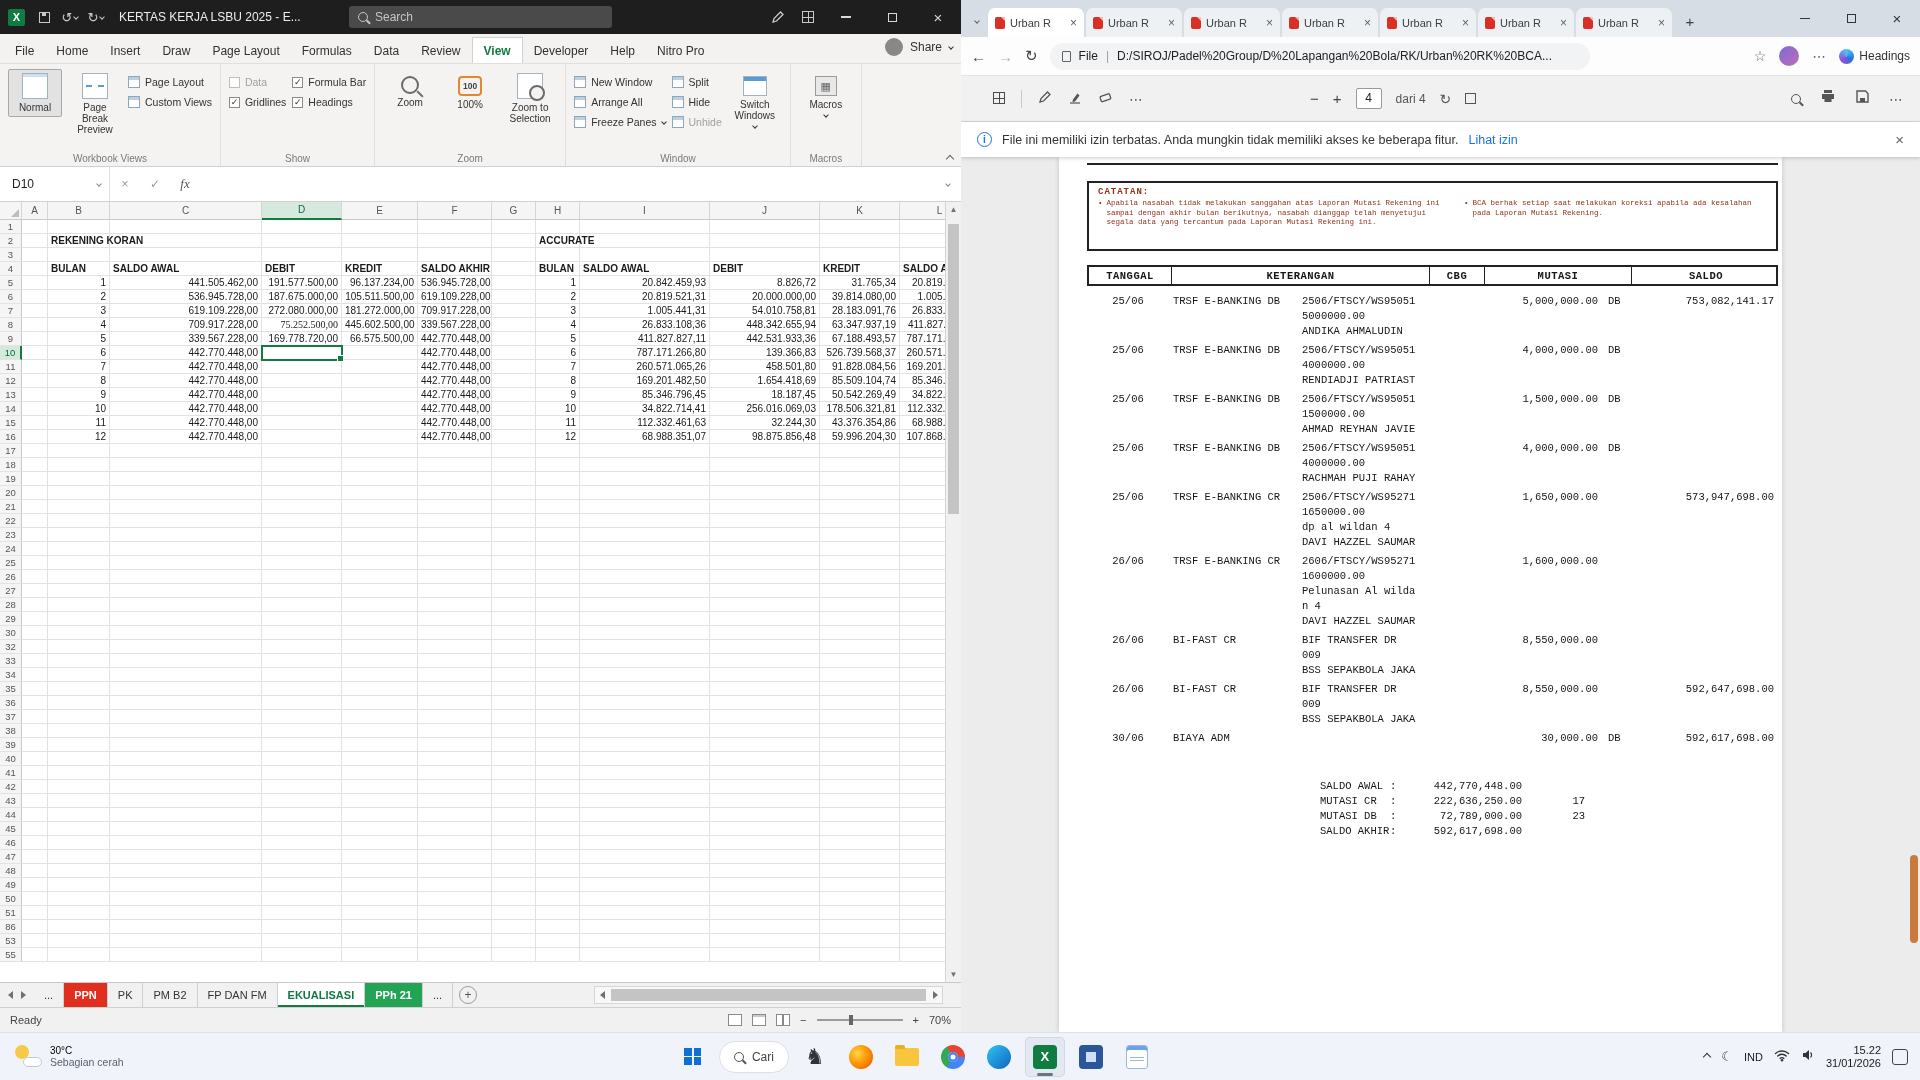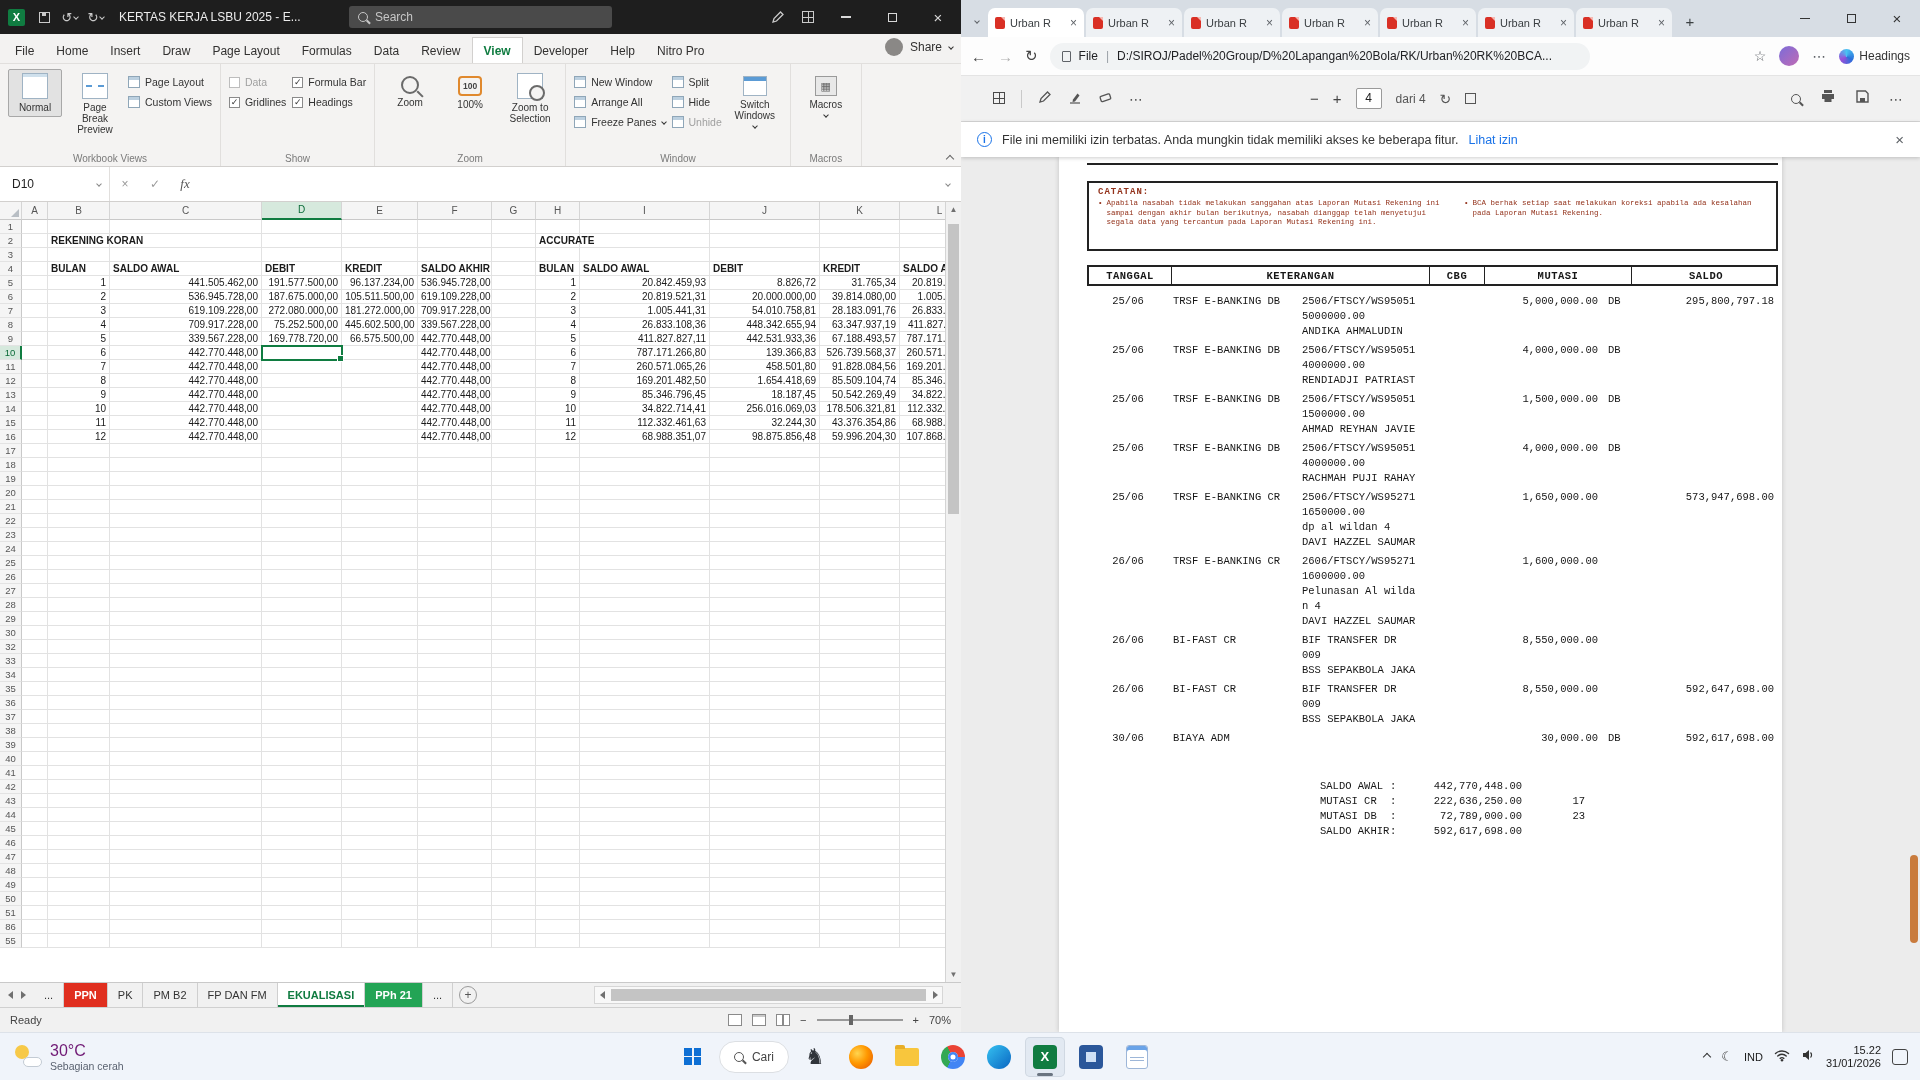"295,800,797.18" div.txn-saldo { text: 295,800,797.18 -> 753,082,141.17 }
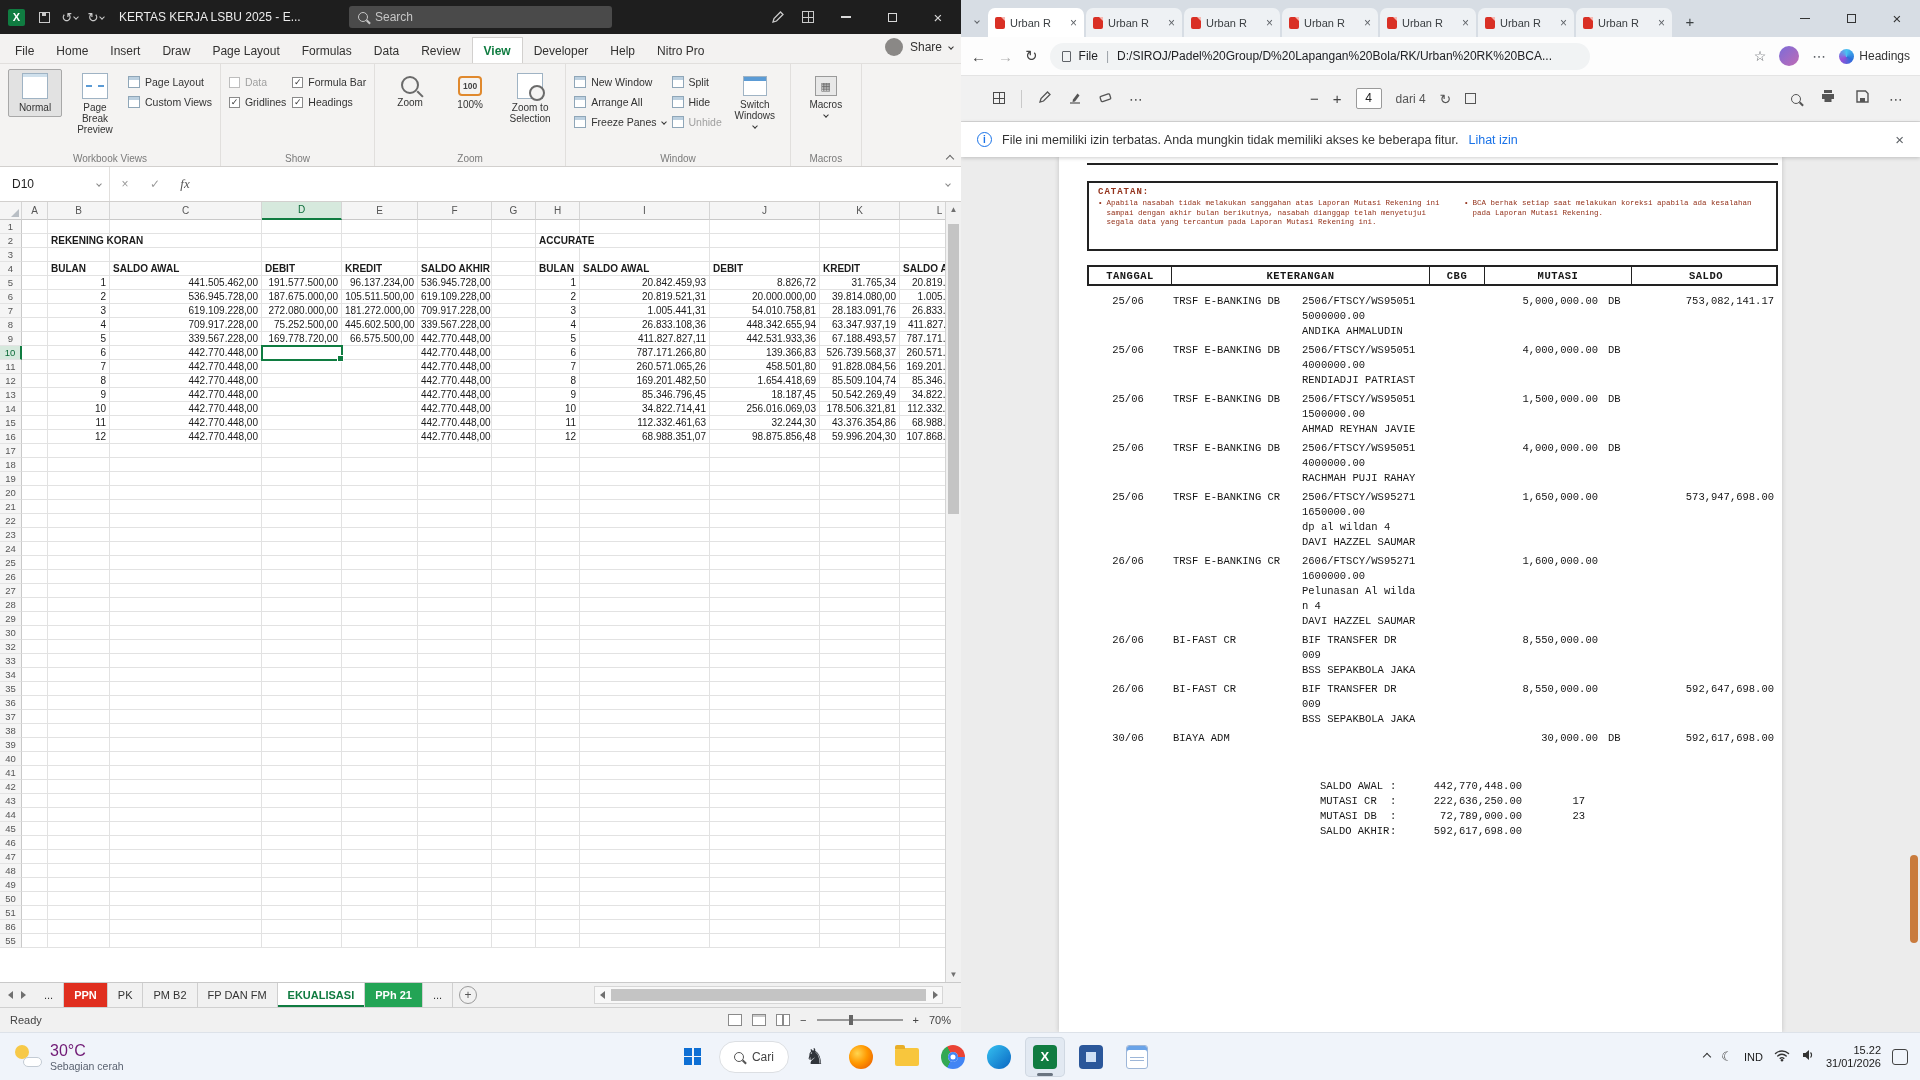"75.252.500,00" div.xc { font-family: none -> Liberation Serif, serif }
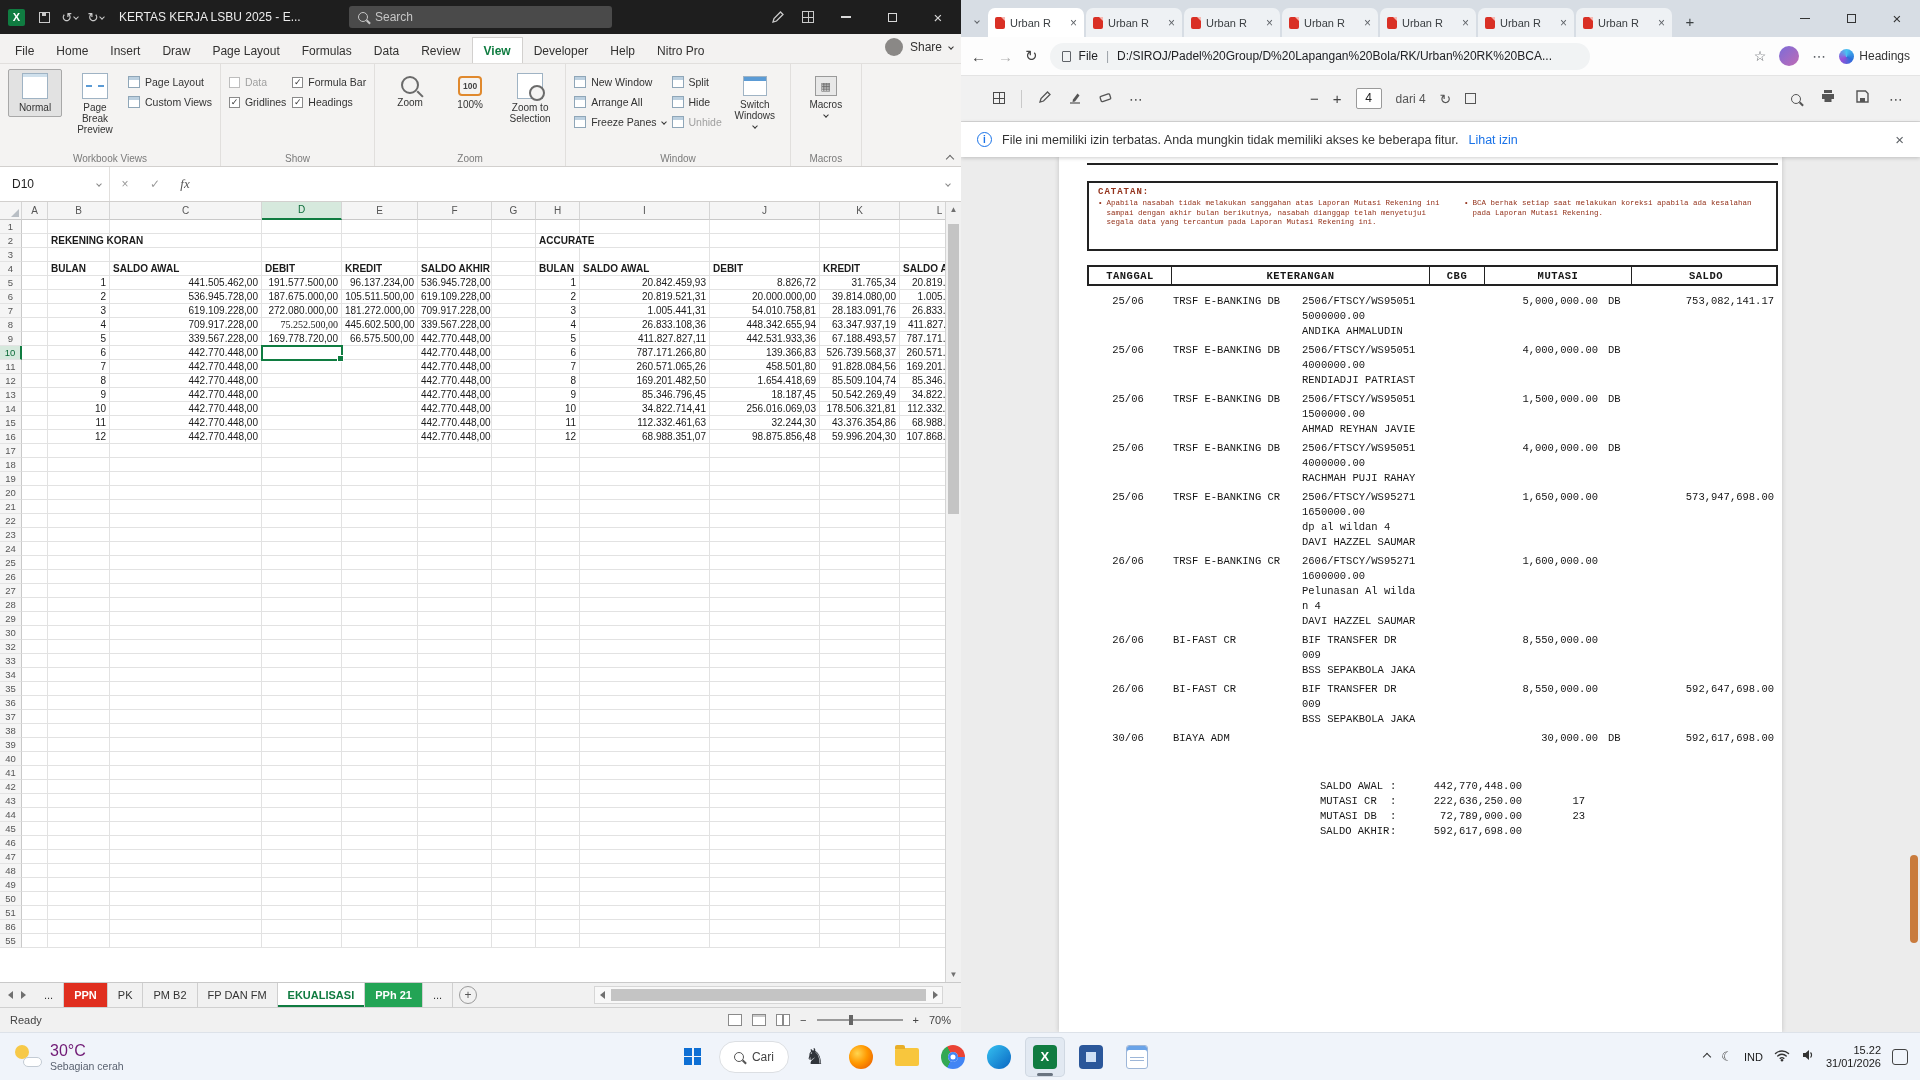"53" div.xrow { html: none -> <div> <div>53</div> <div></div> <div></div> <div></div> <div></div> <div></div> <div></div> <div></div> <div></div> <div></div> <div></div> <div></div> <div></div> </div> }
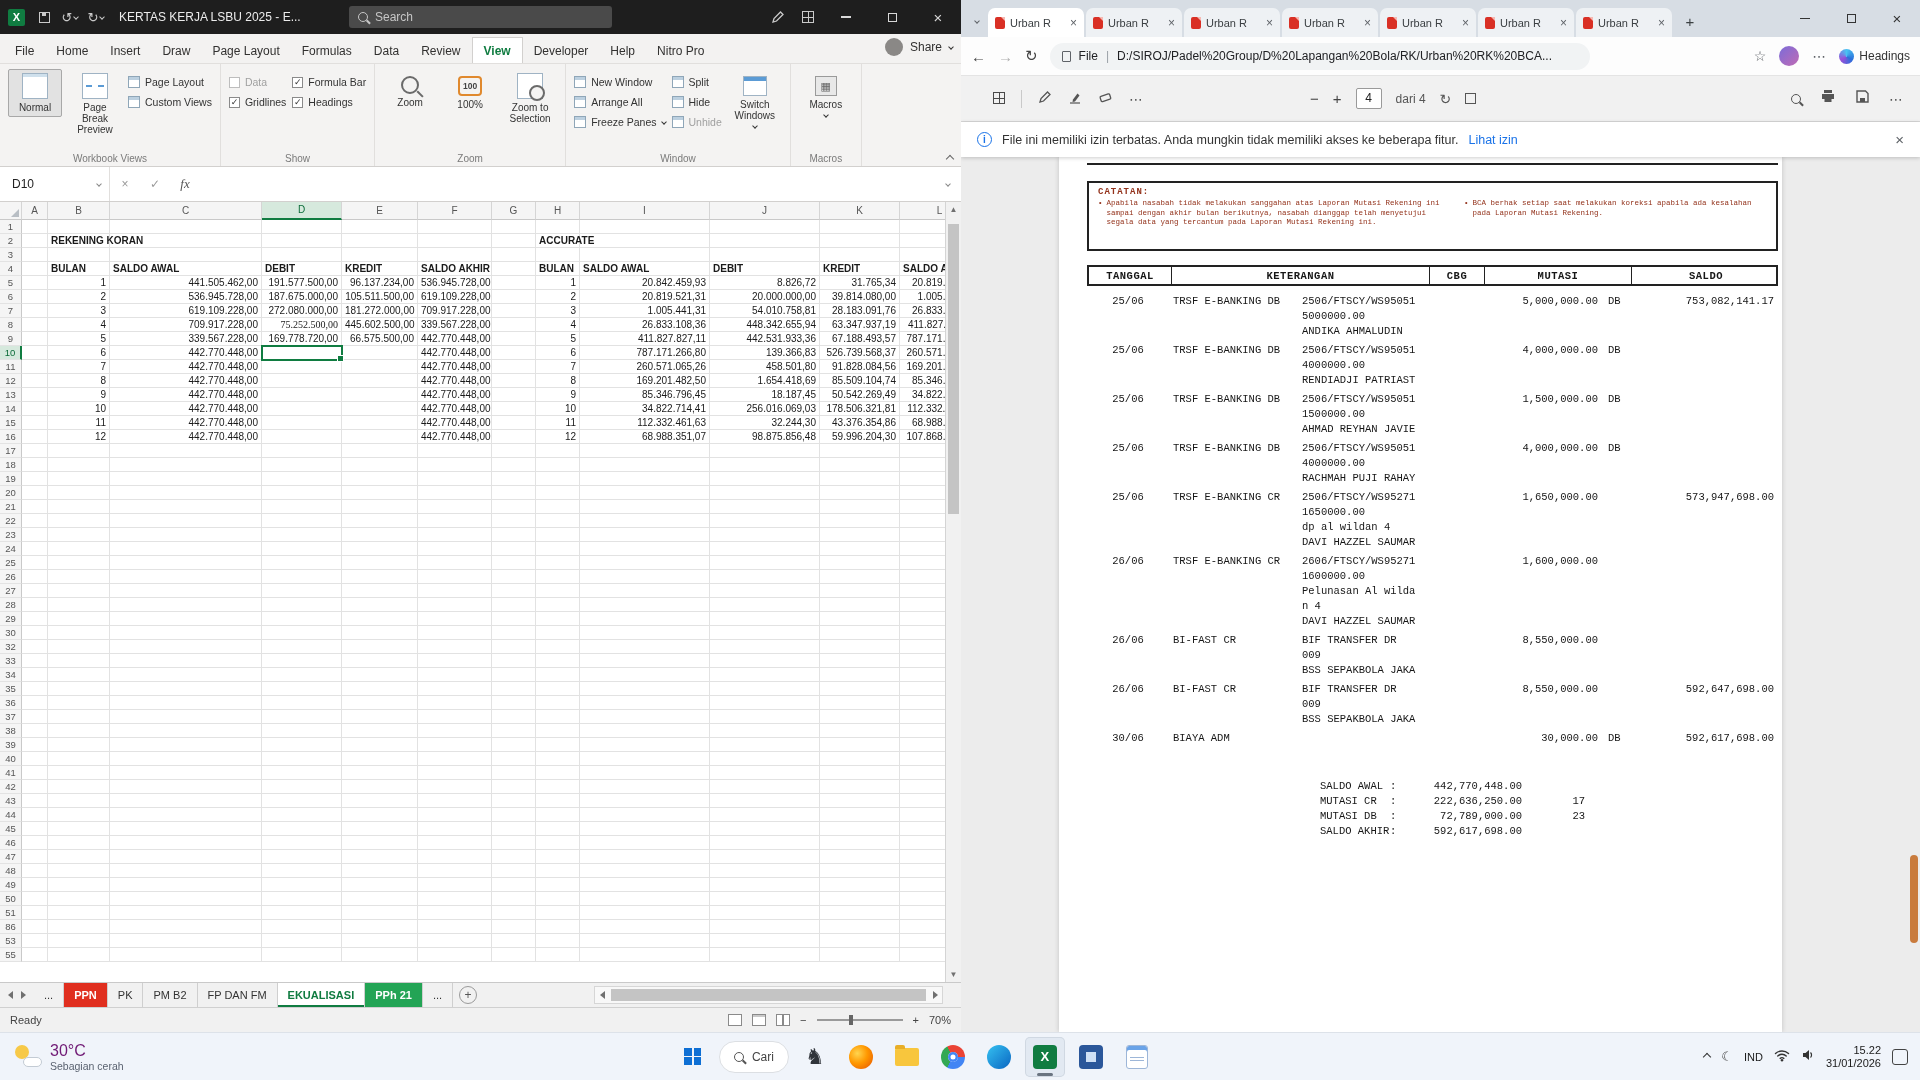"30°C" .w-temp { color: #701a75 -> #000000; font-size: 16px -> 10px }
